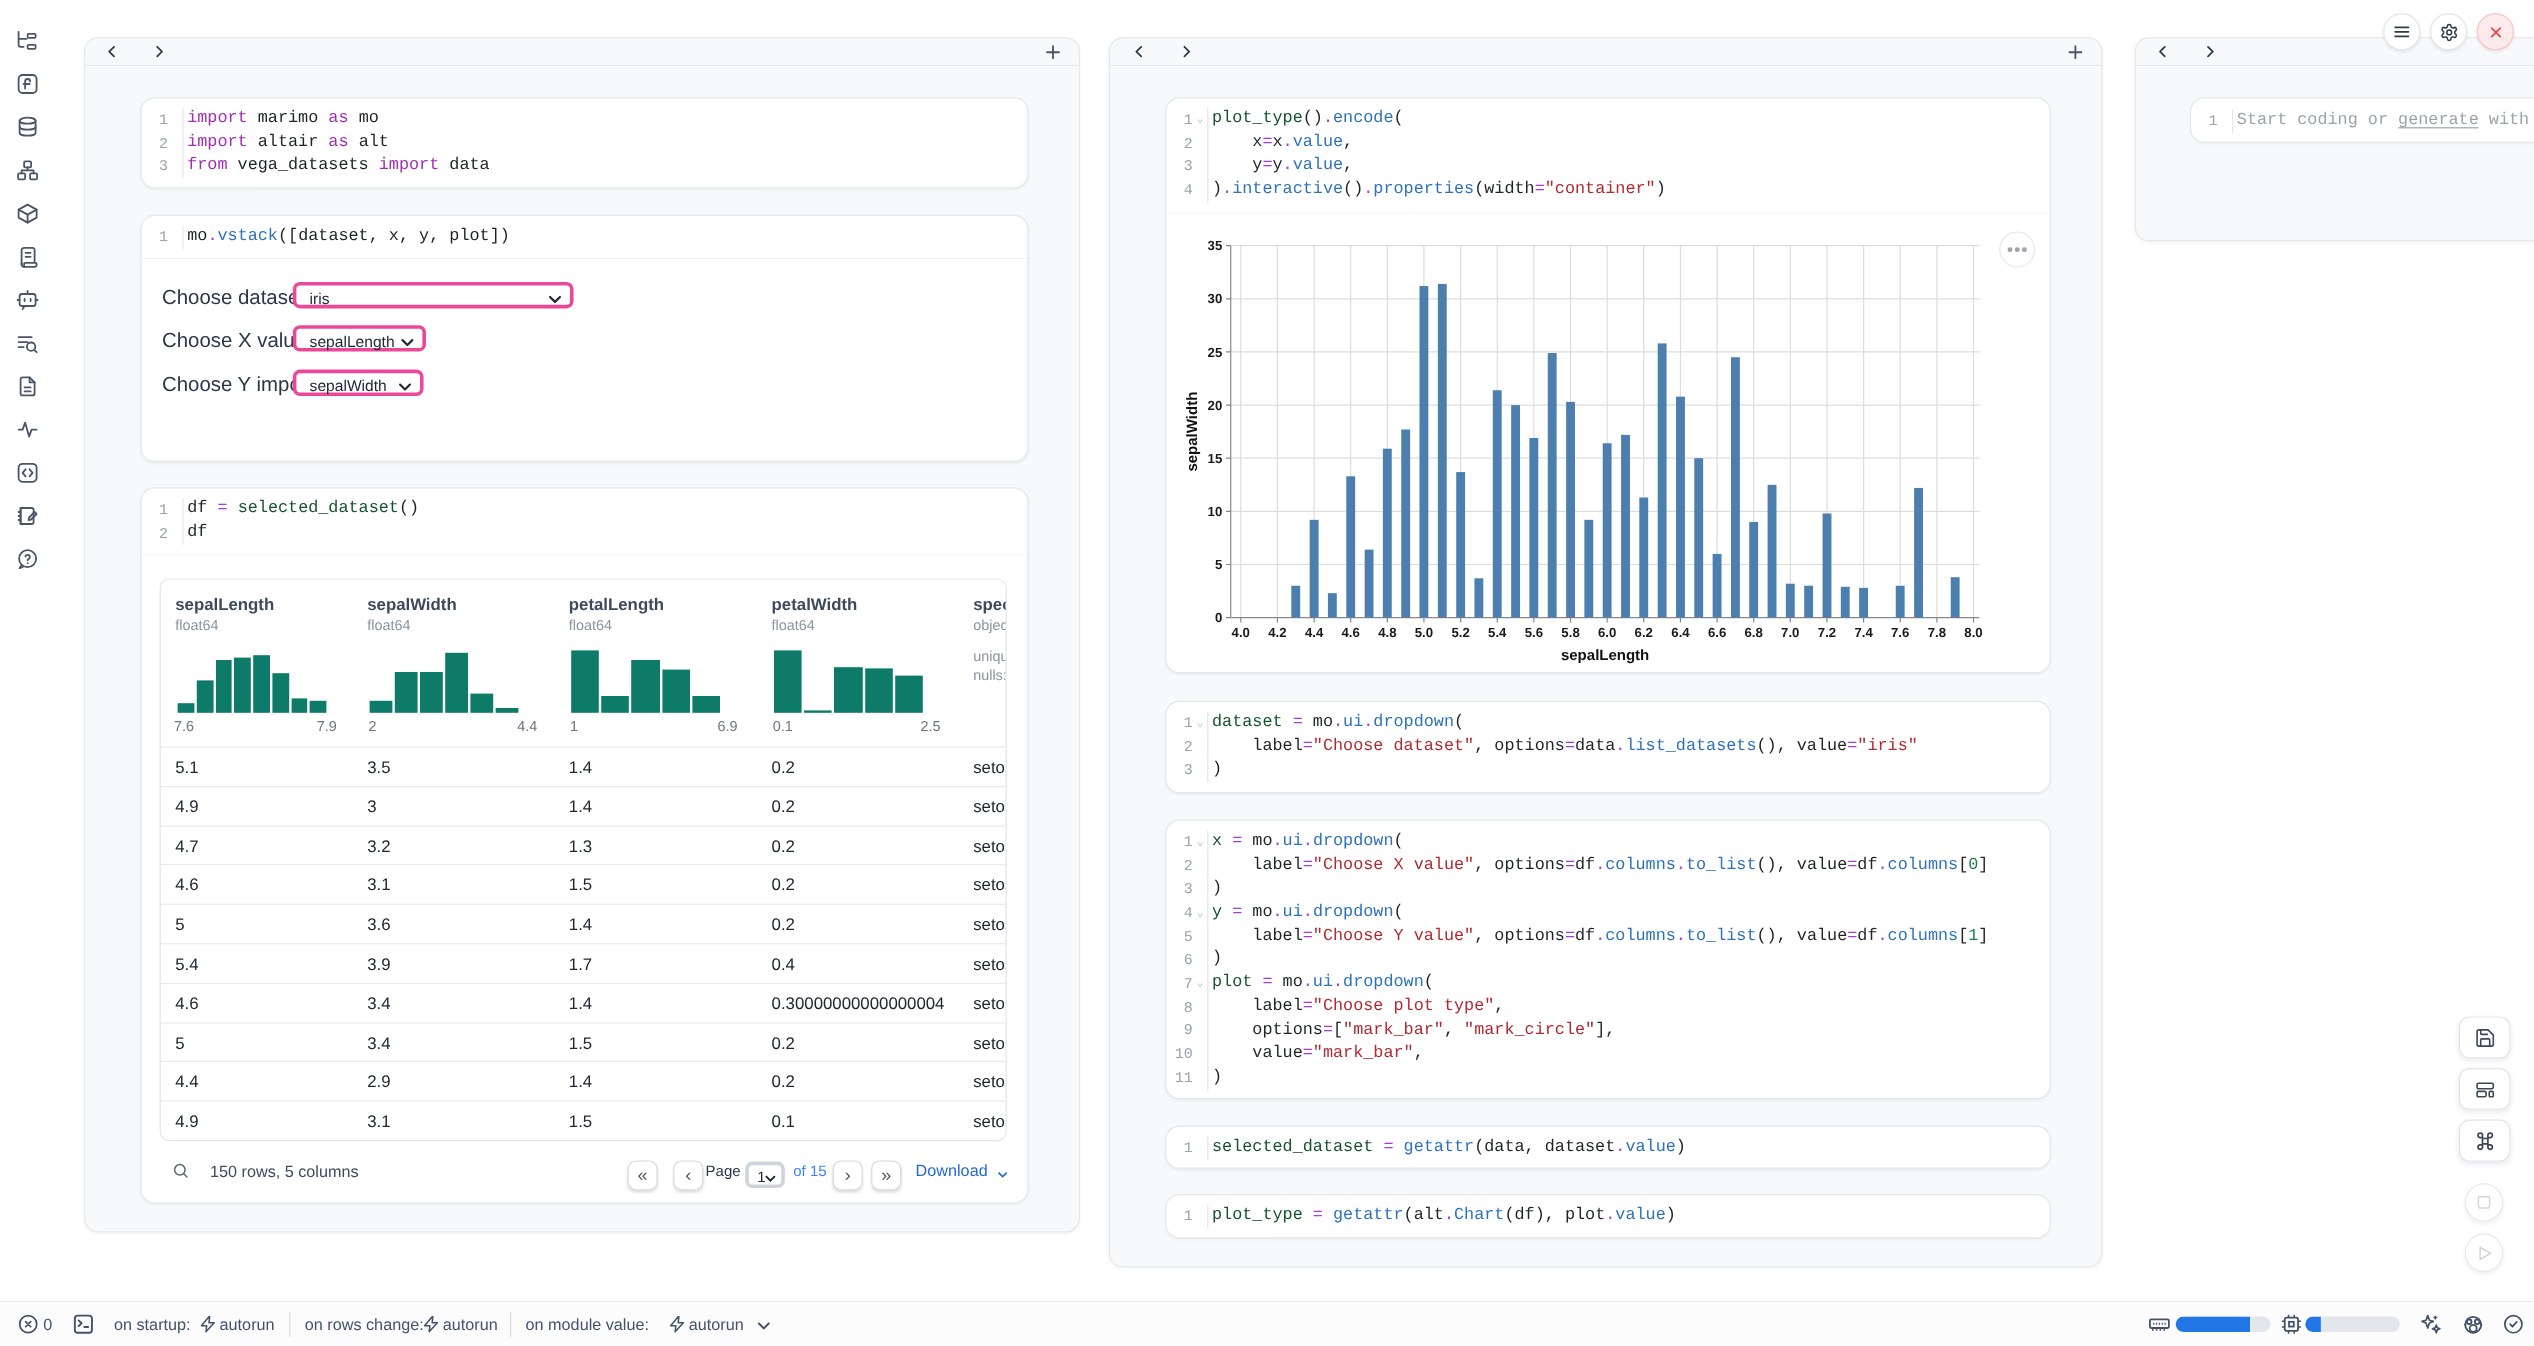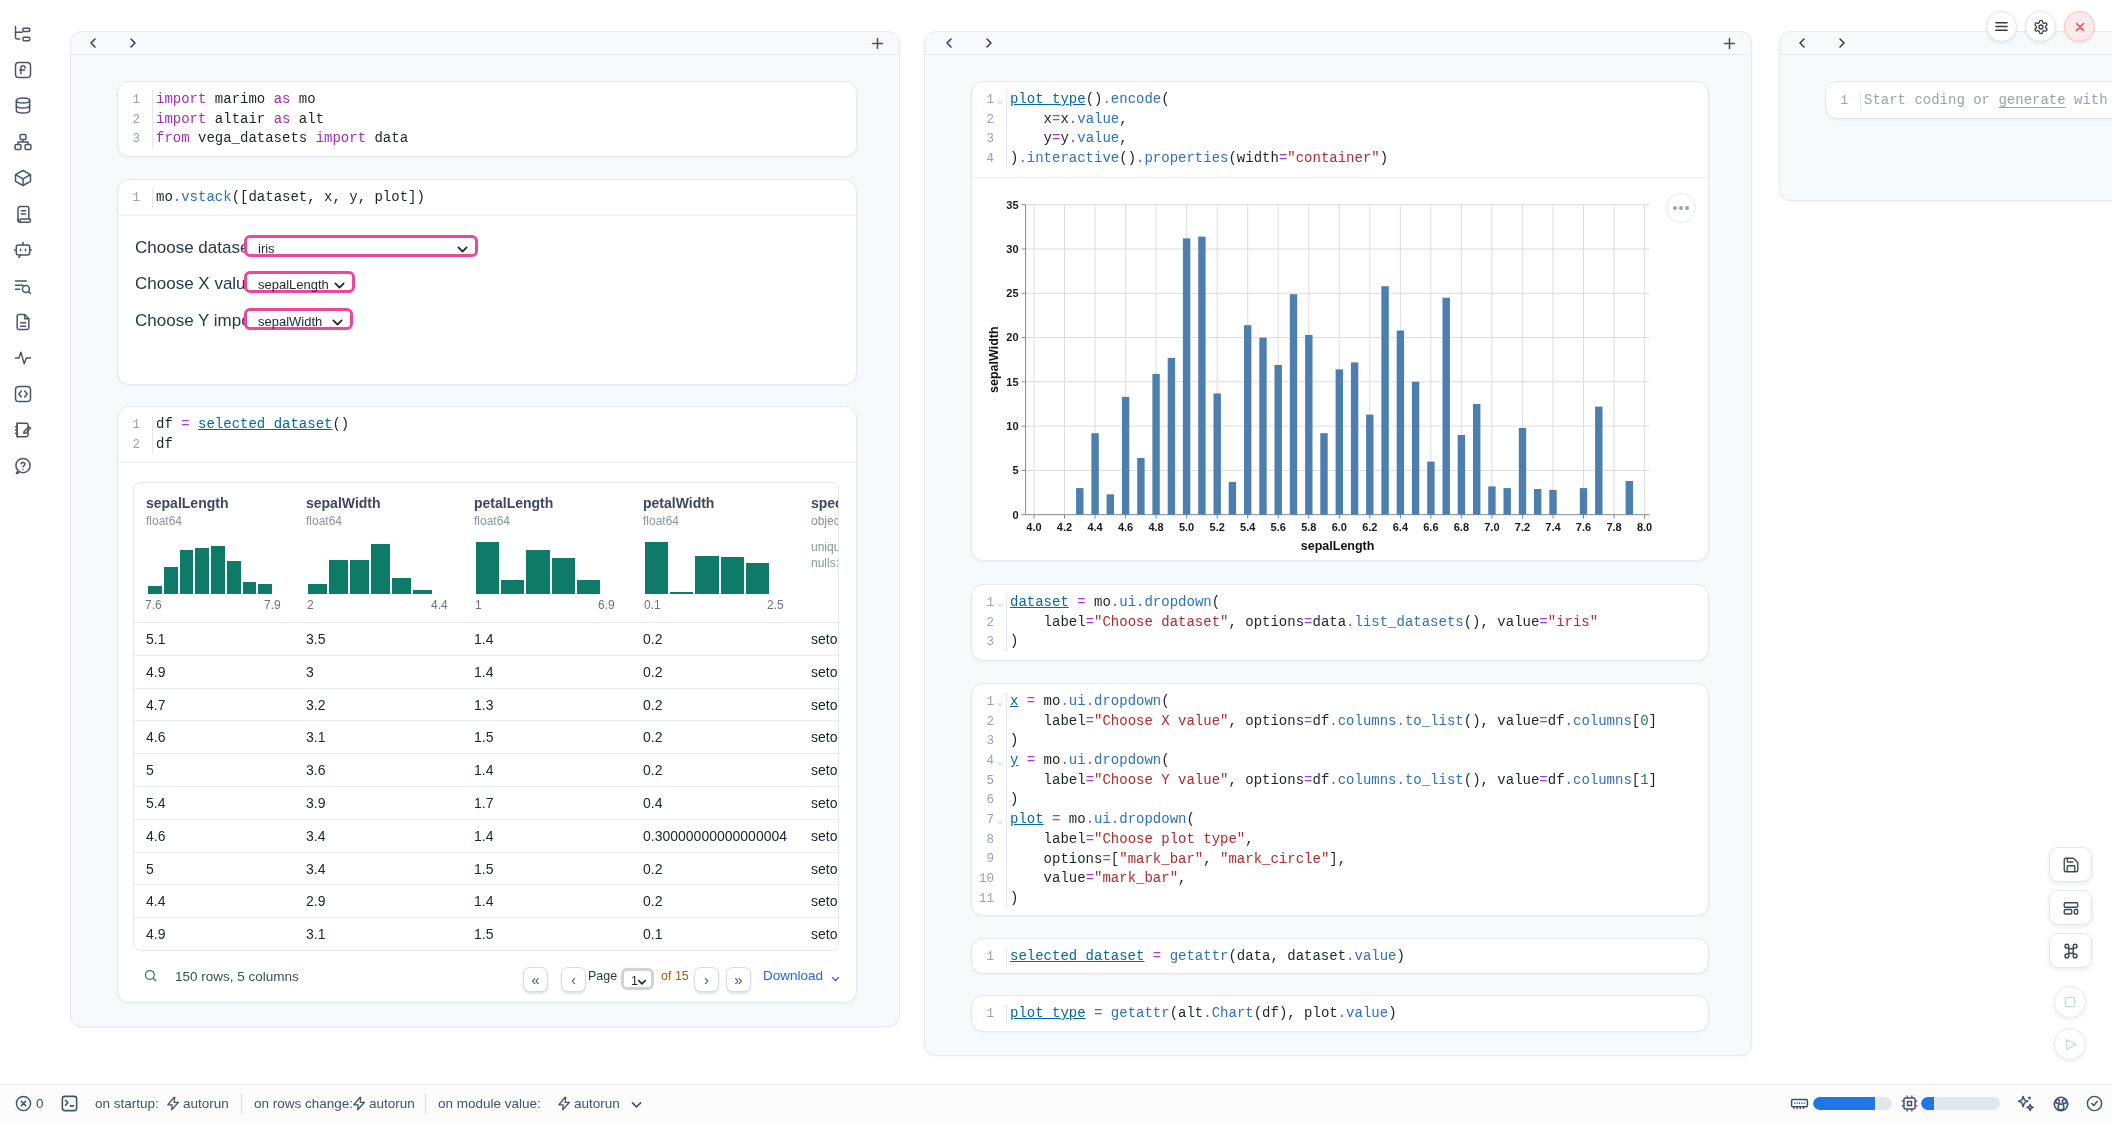"plot_type" .v { color: #0369a1 -> #14532d; text-decoration: underline -> none }
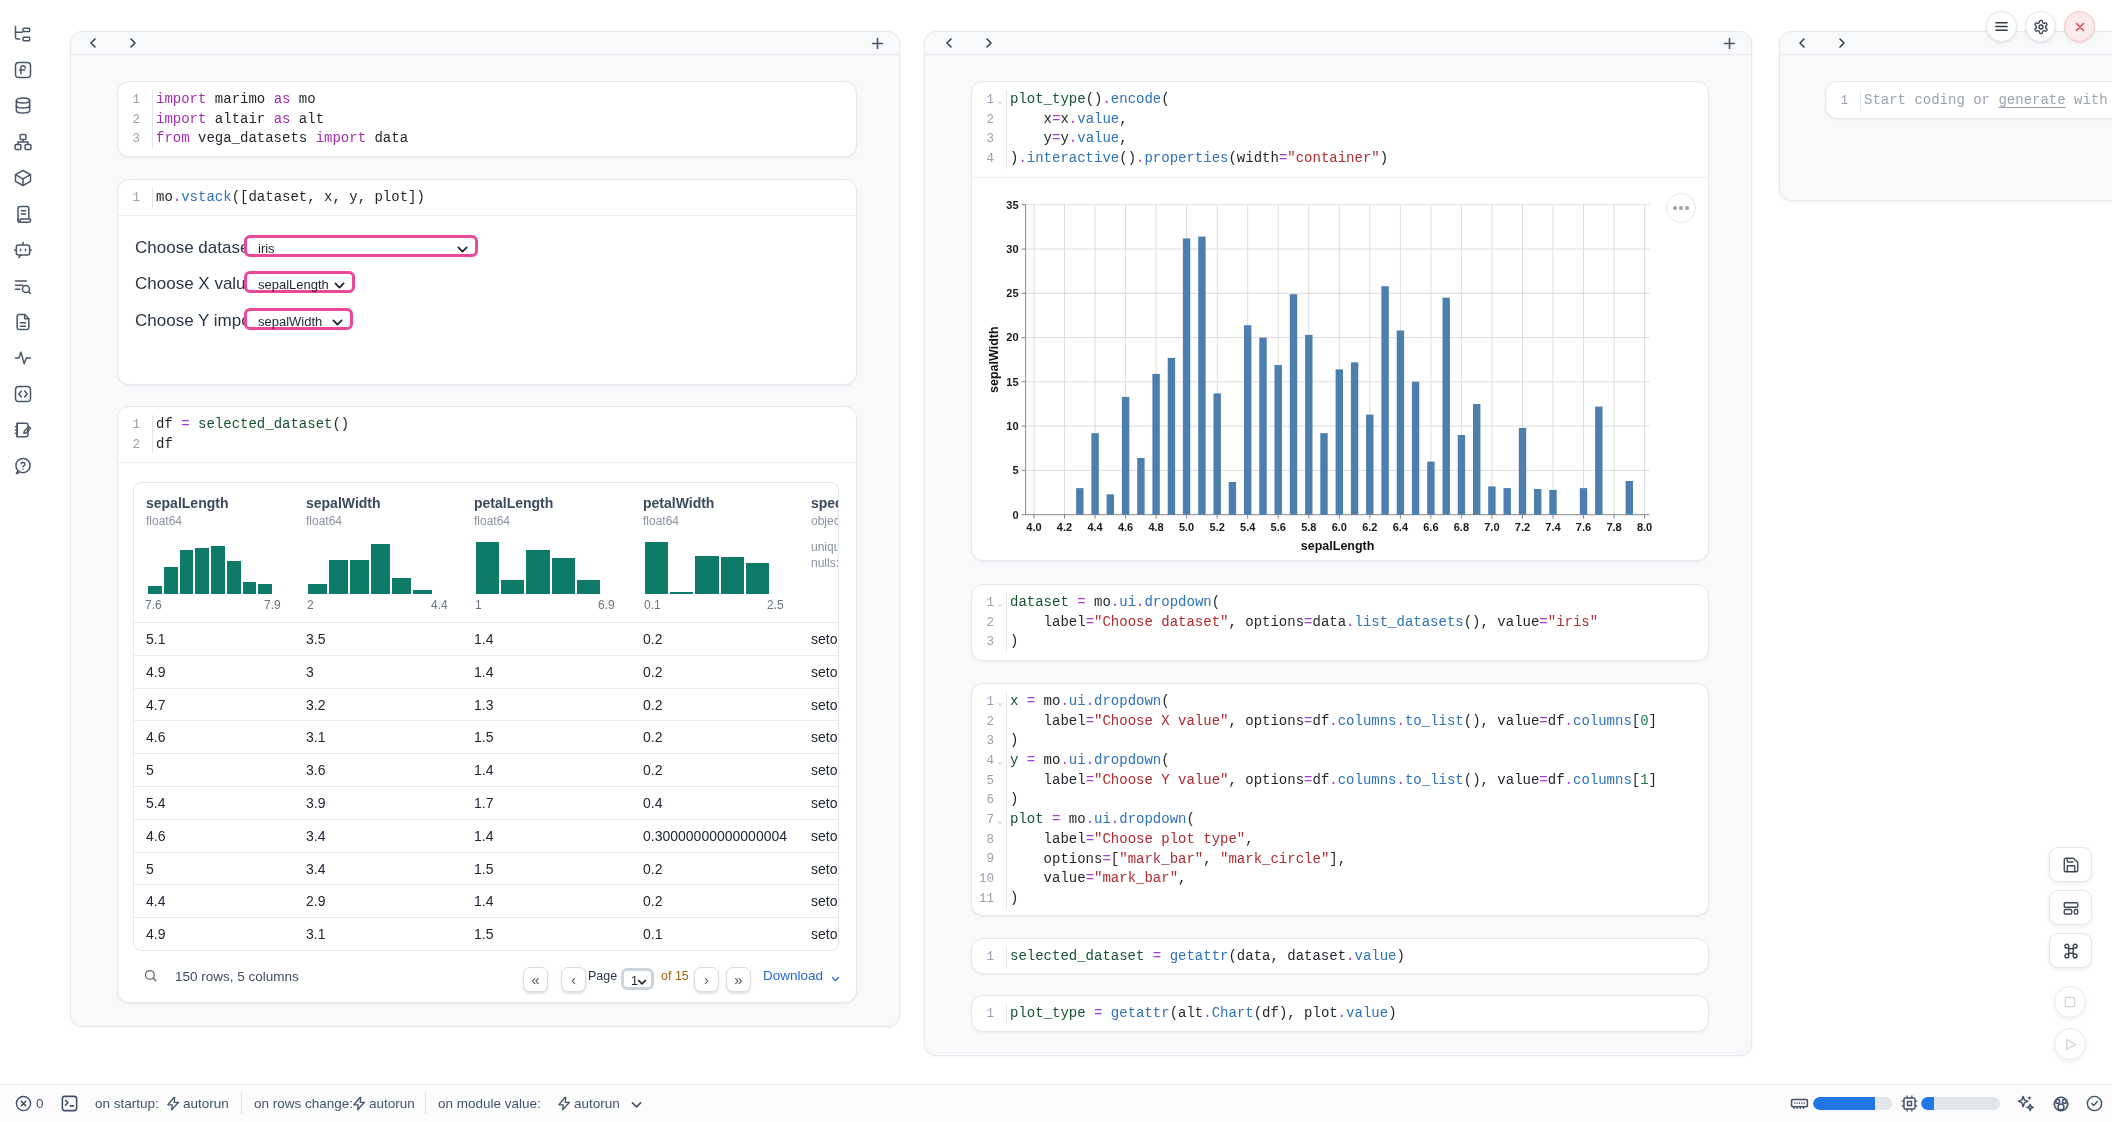"of 15" span { color: #a16207 -> #3b82f6 }
